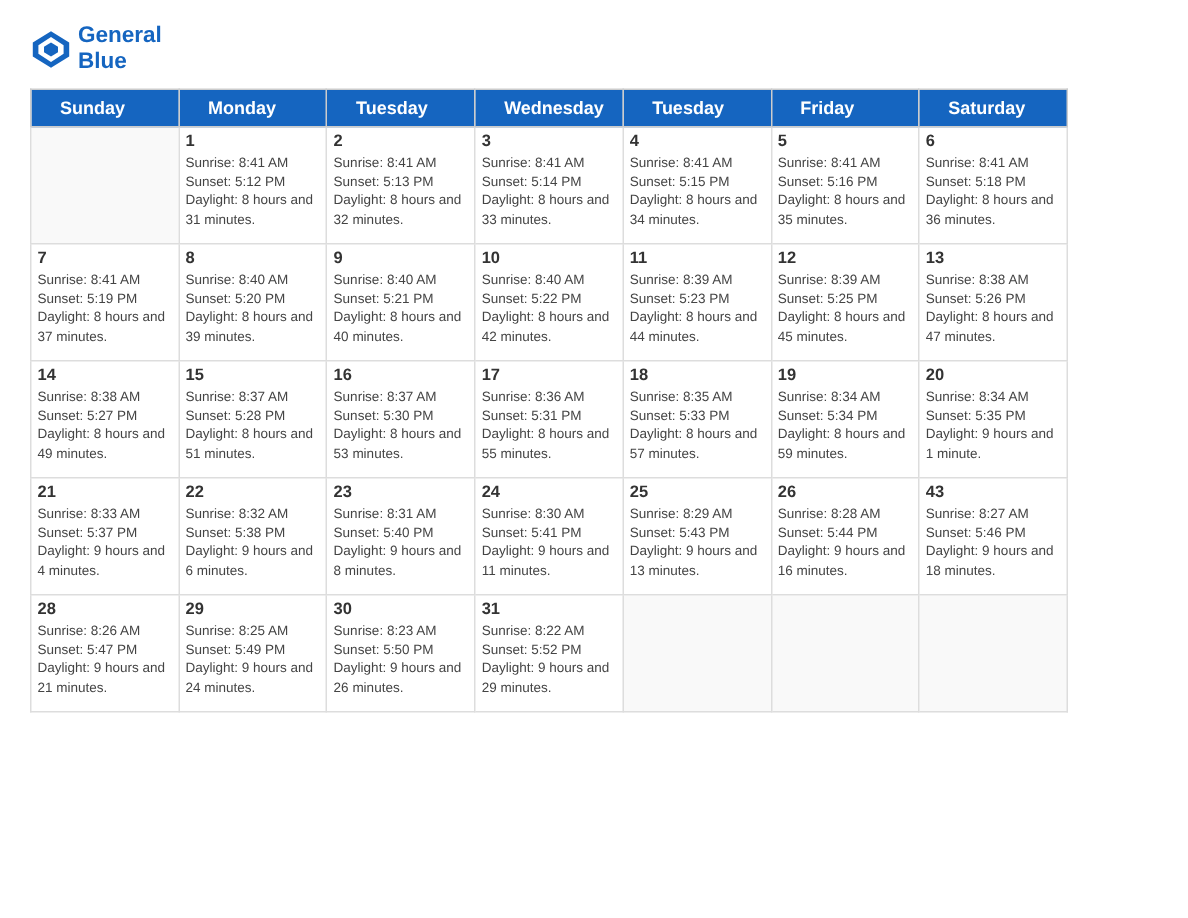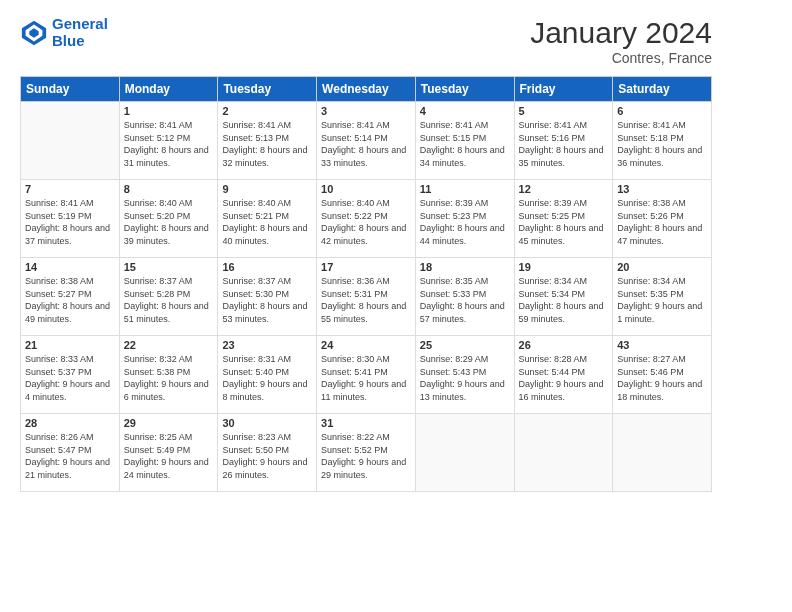"January 2024" div.title-block { html: <div> <div>January 2024</div> <div>Contres, France</div> </div> -> none }
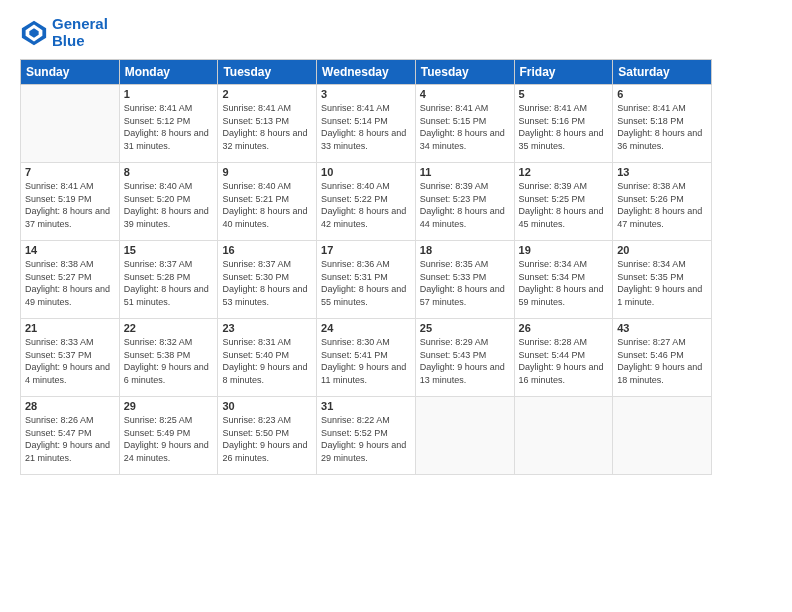"Sunday" th { padding: 5px 5px -> 5px 19px }
